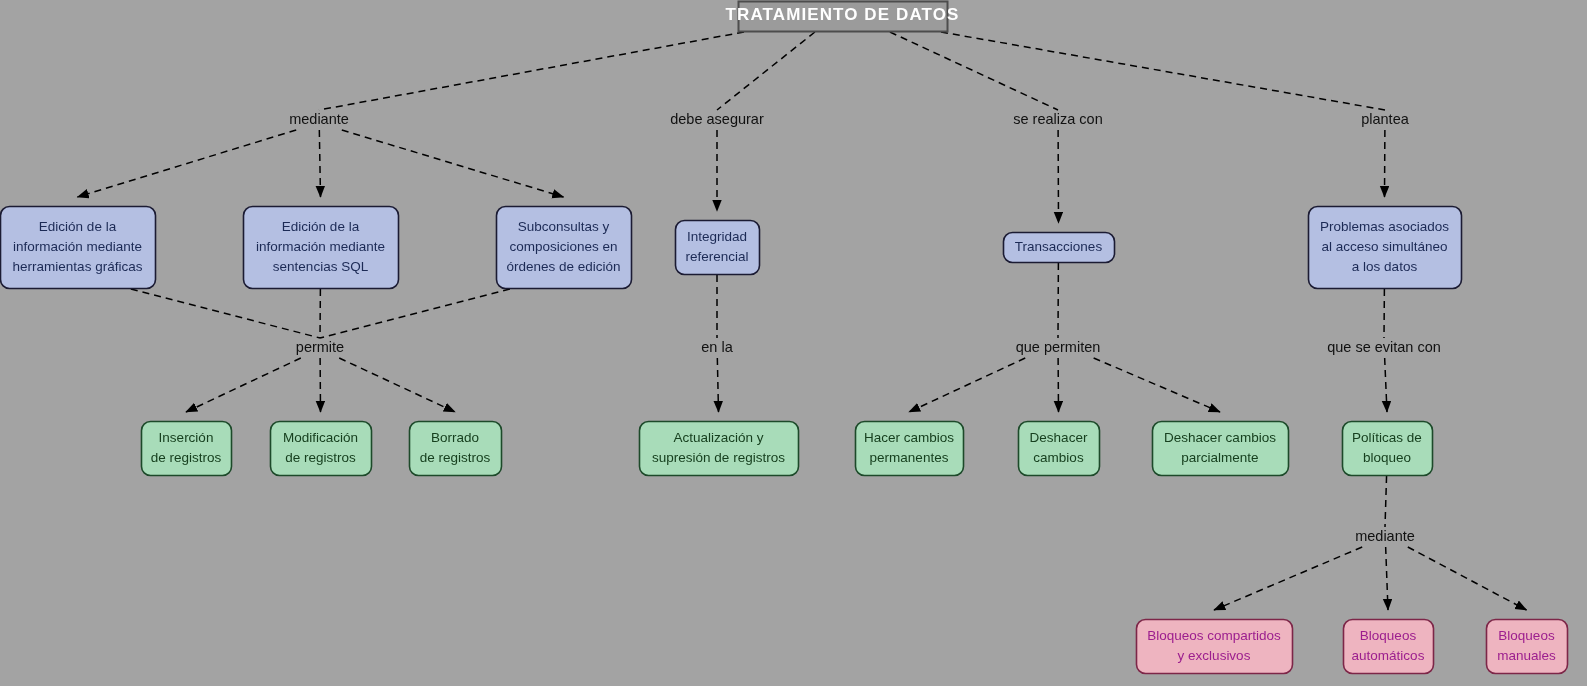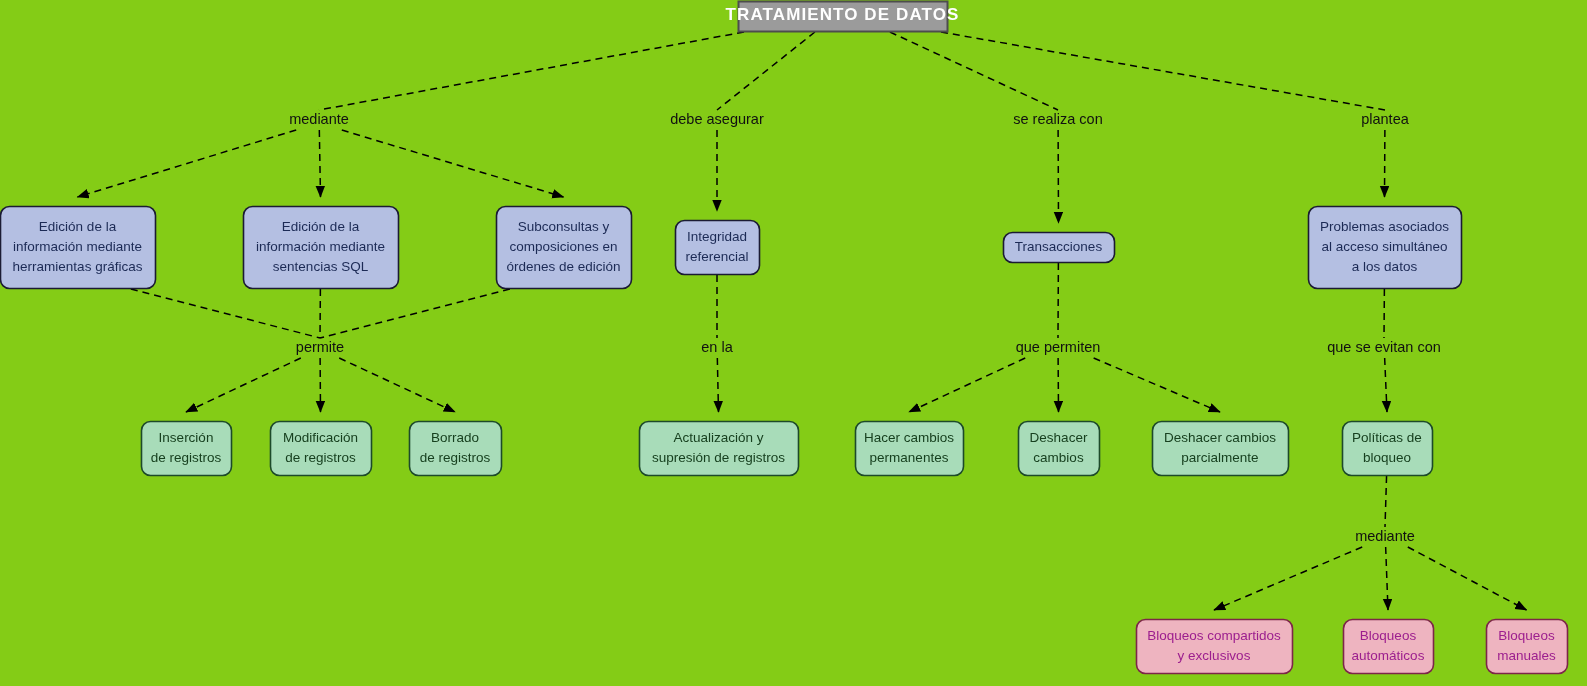"TRATAMIENTO DE DATOS" #map-root { background: #84cc16 -> #a3a3a3 }
